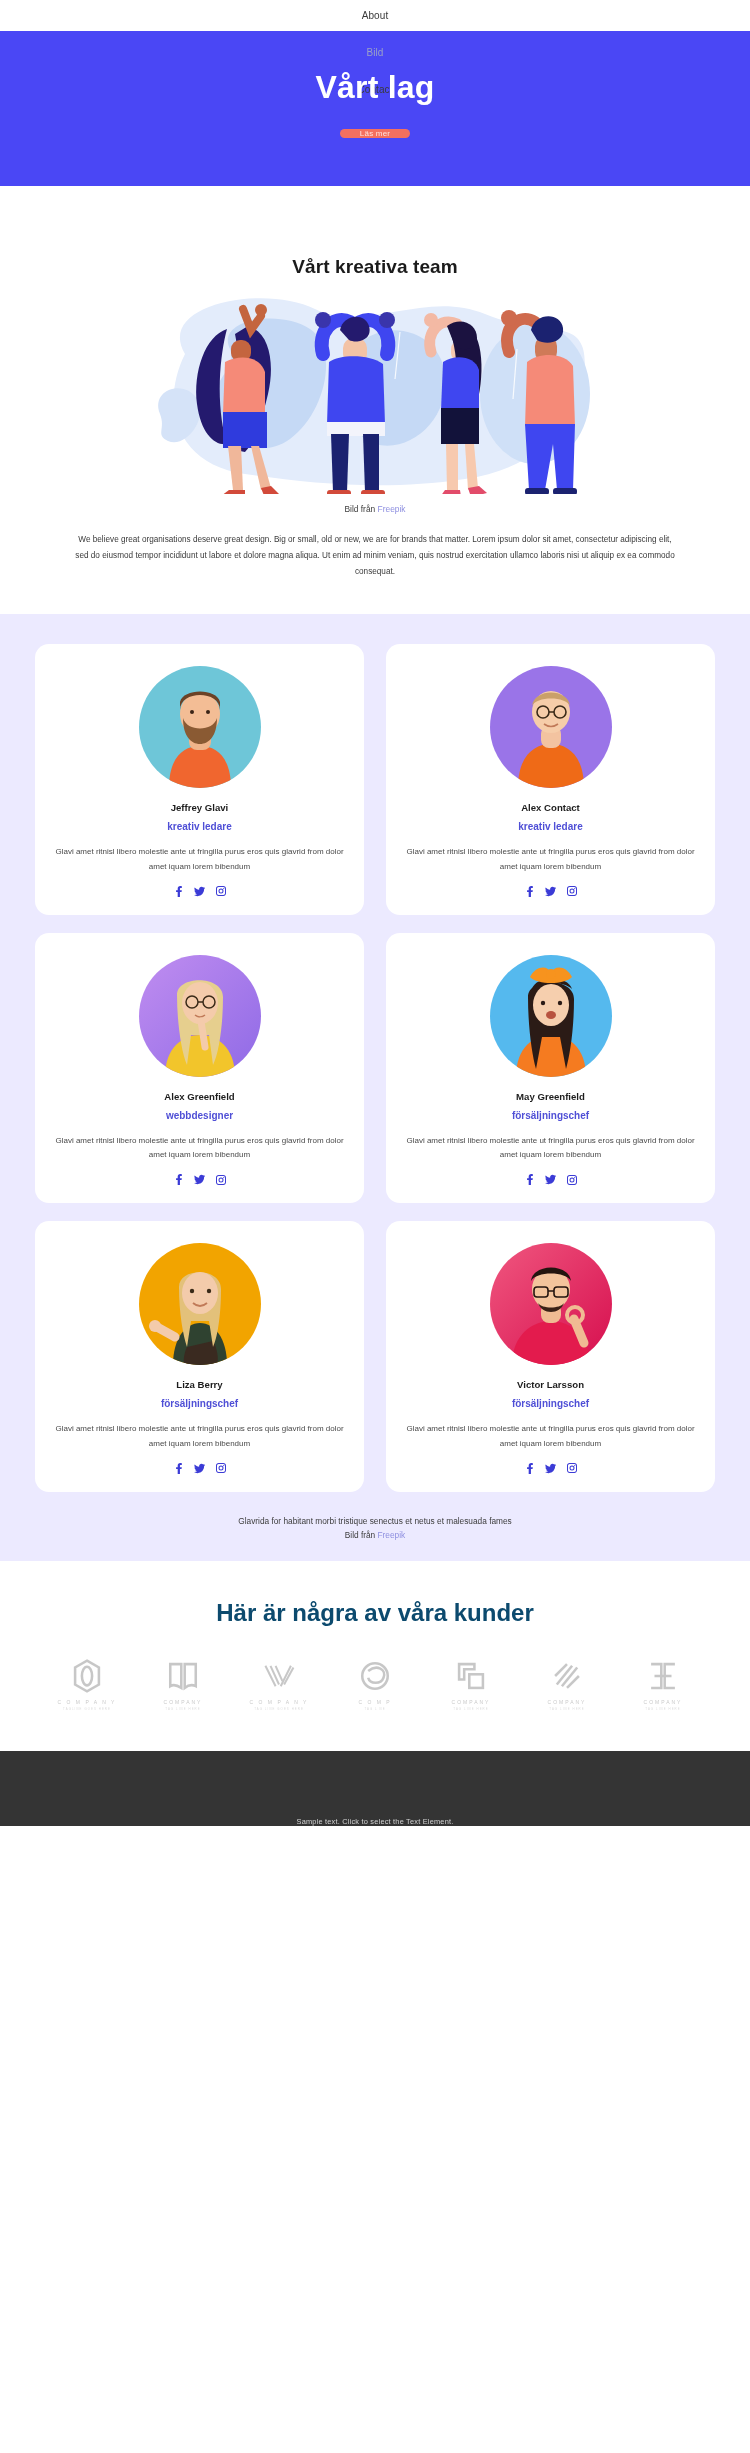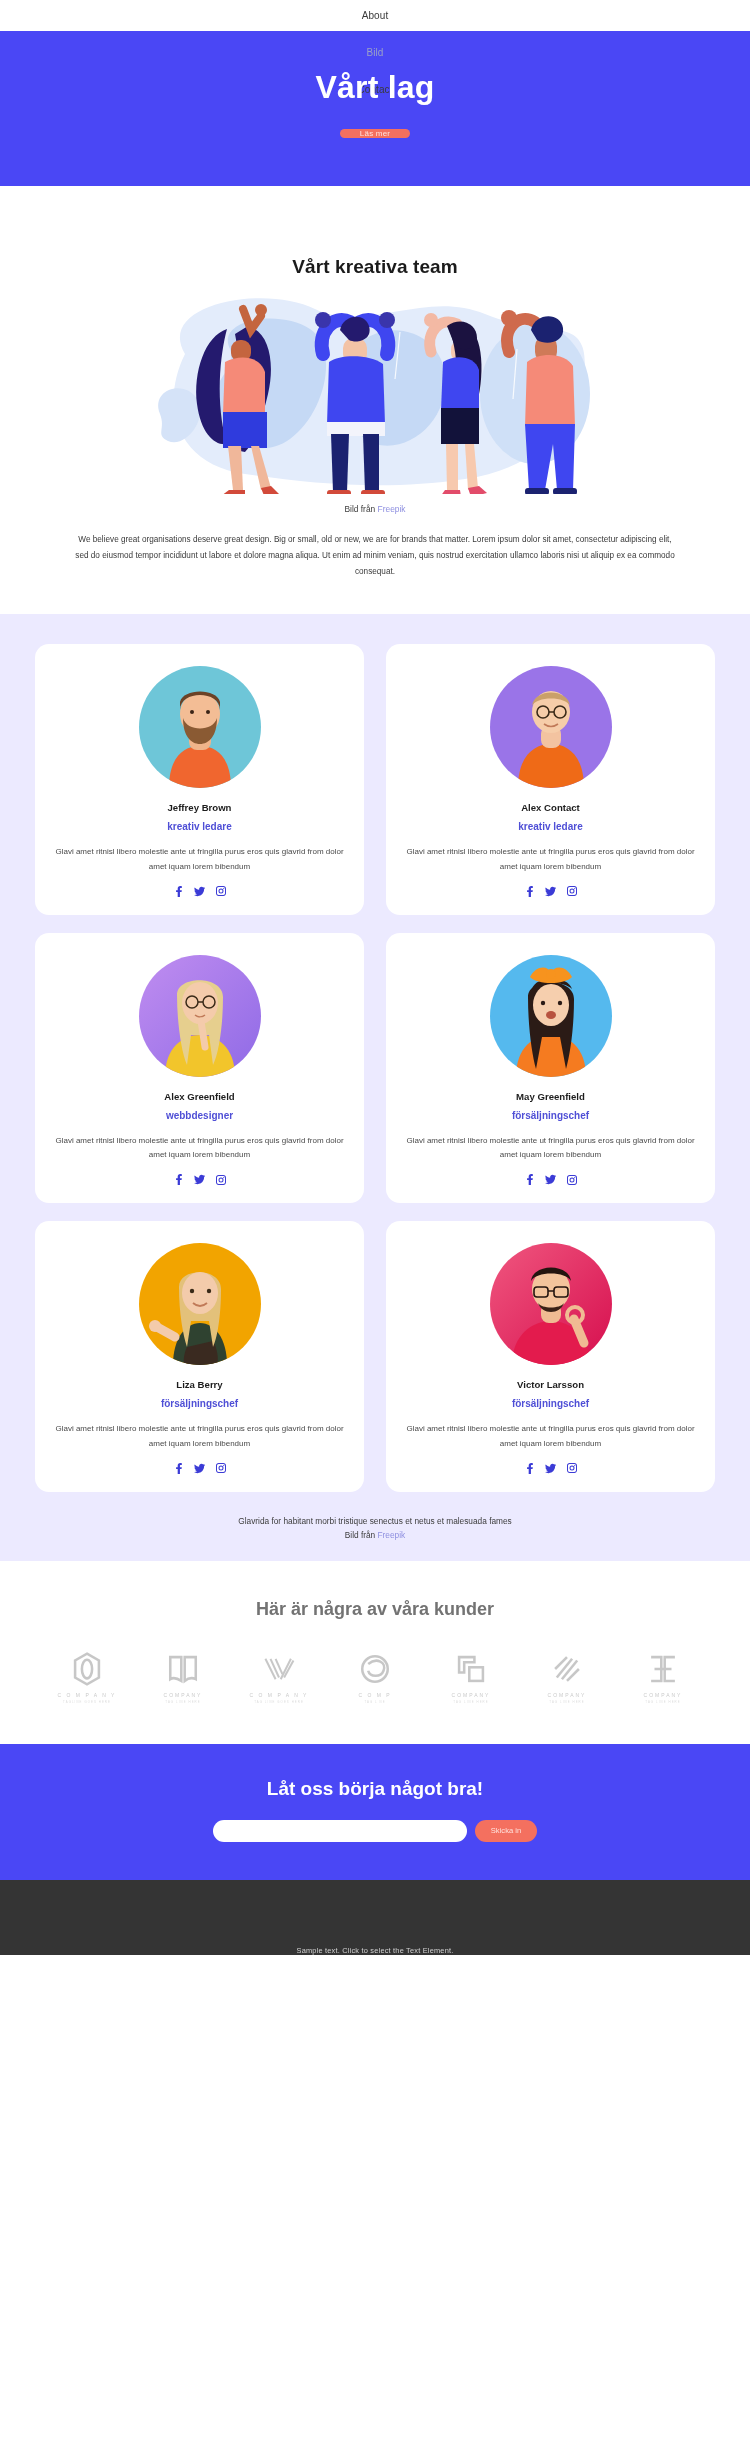"Jeffrey Brown" div.card-name { text: Brown -> Glavi }
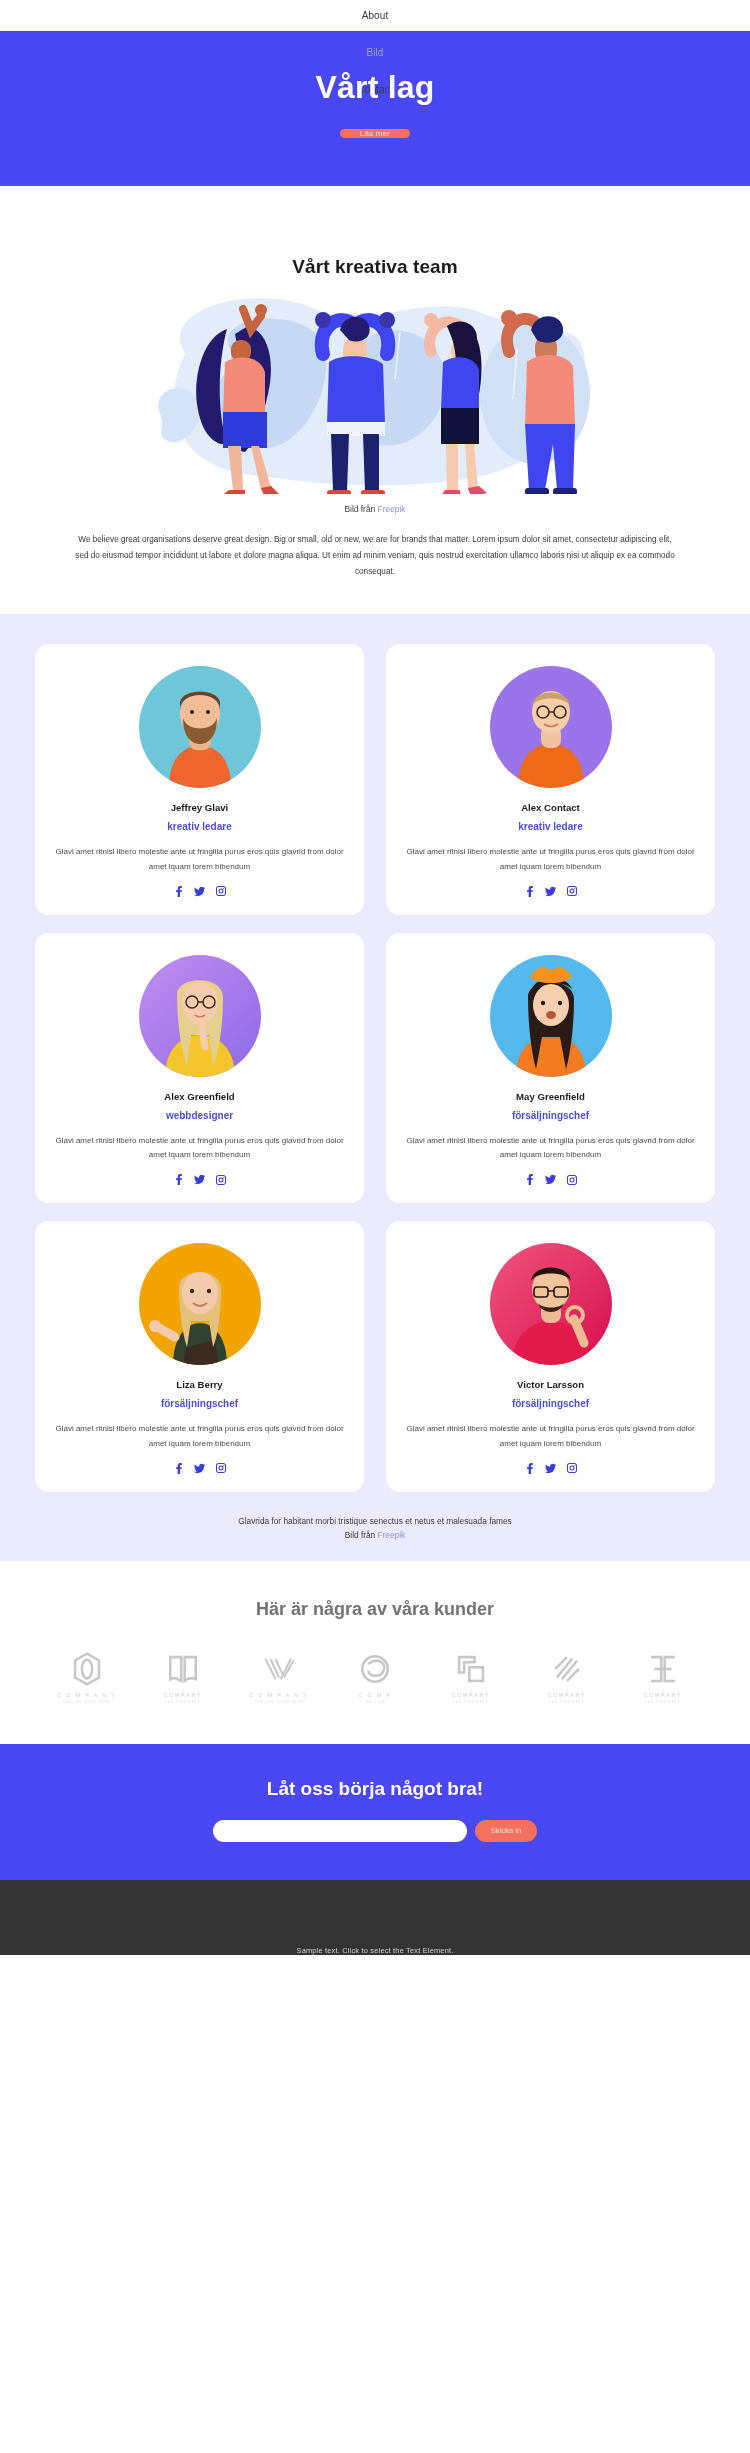"Här är några av våra" .clients h2 { color: #737373 -> #0c4a6e; font-size: 18px -> 24px }
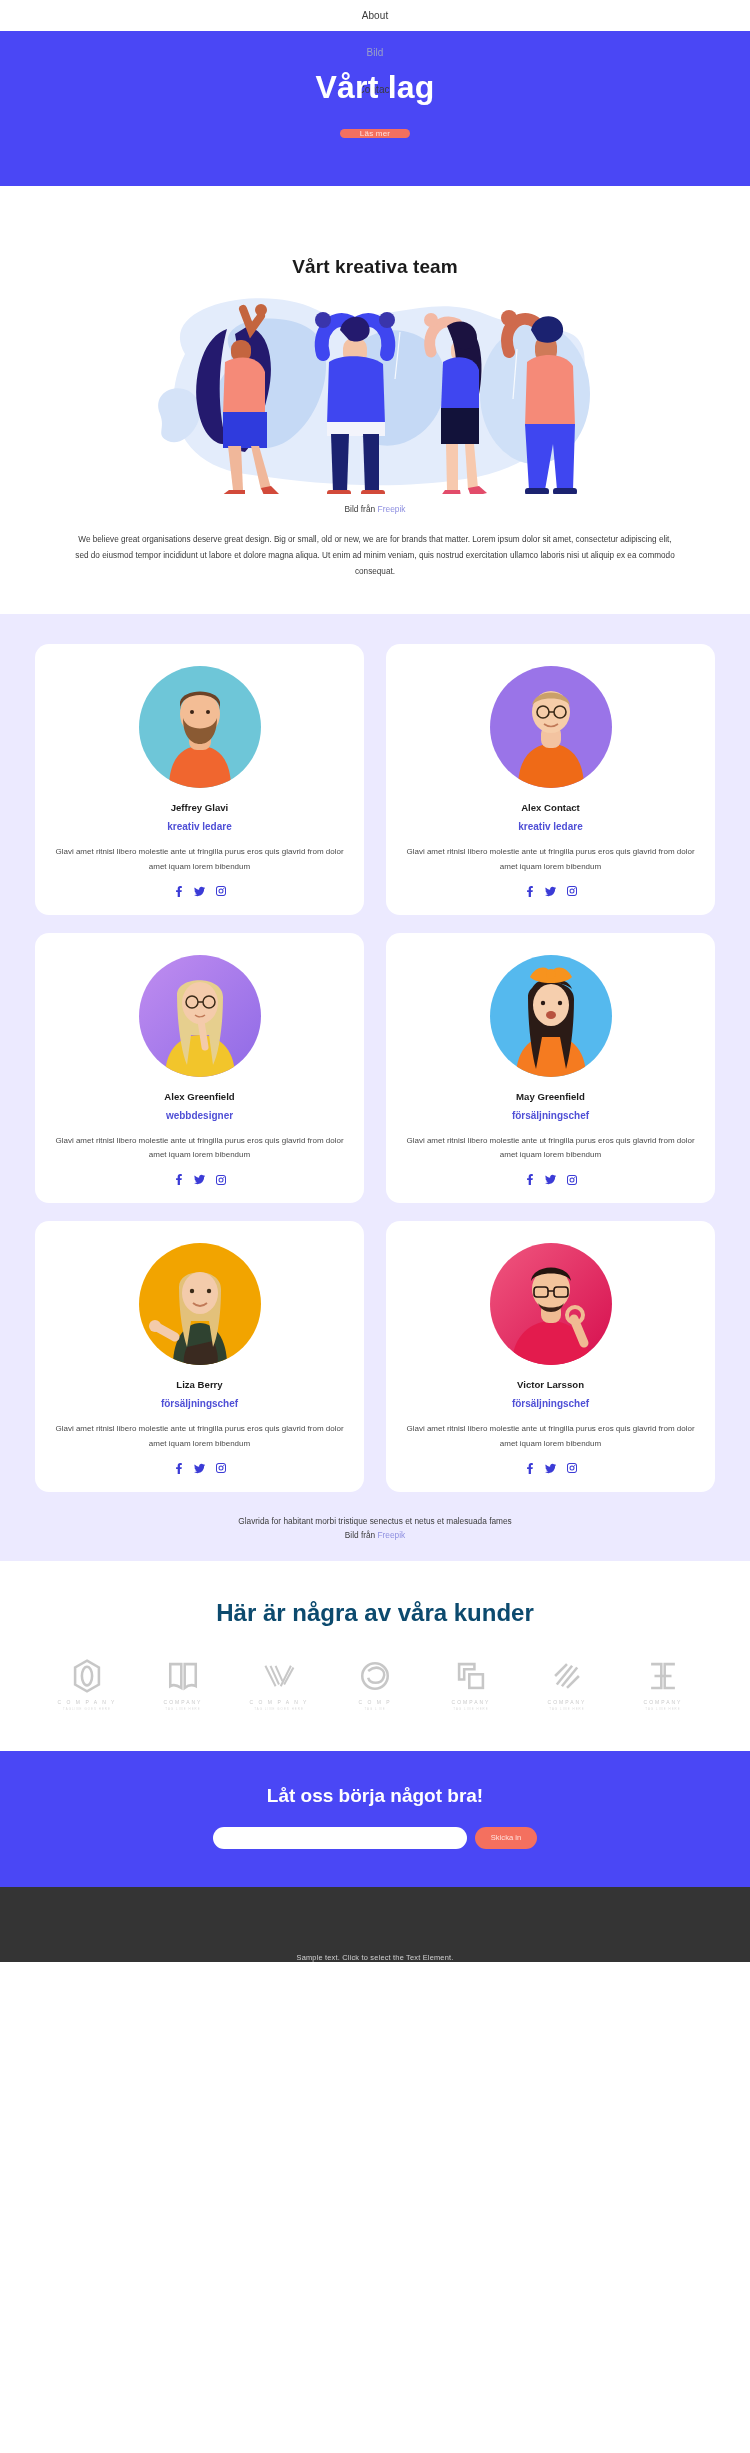"Låt oss börja något bra!" section.cta { html: <section> <h2>Låt oss börja något bra!</h2> <form> <input> <button>Skicka in</button> </form> </section> -> none }
